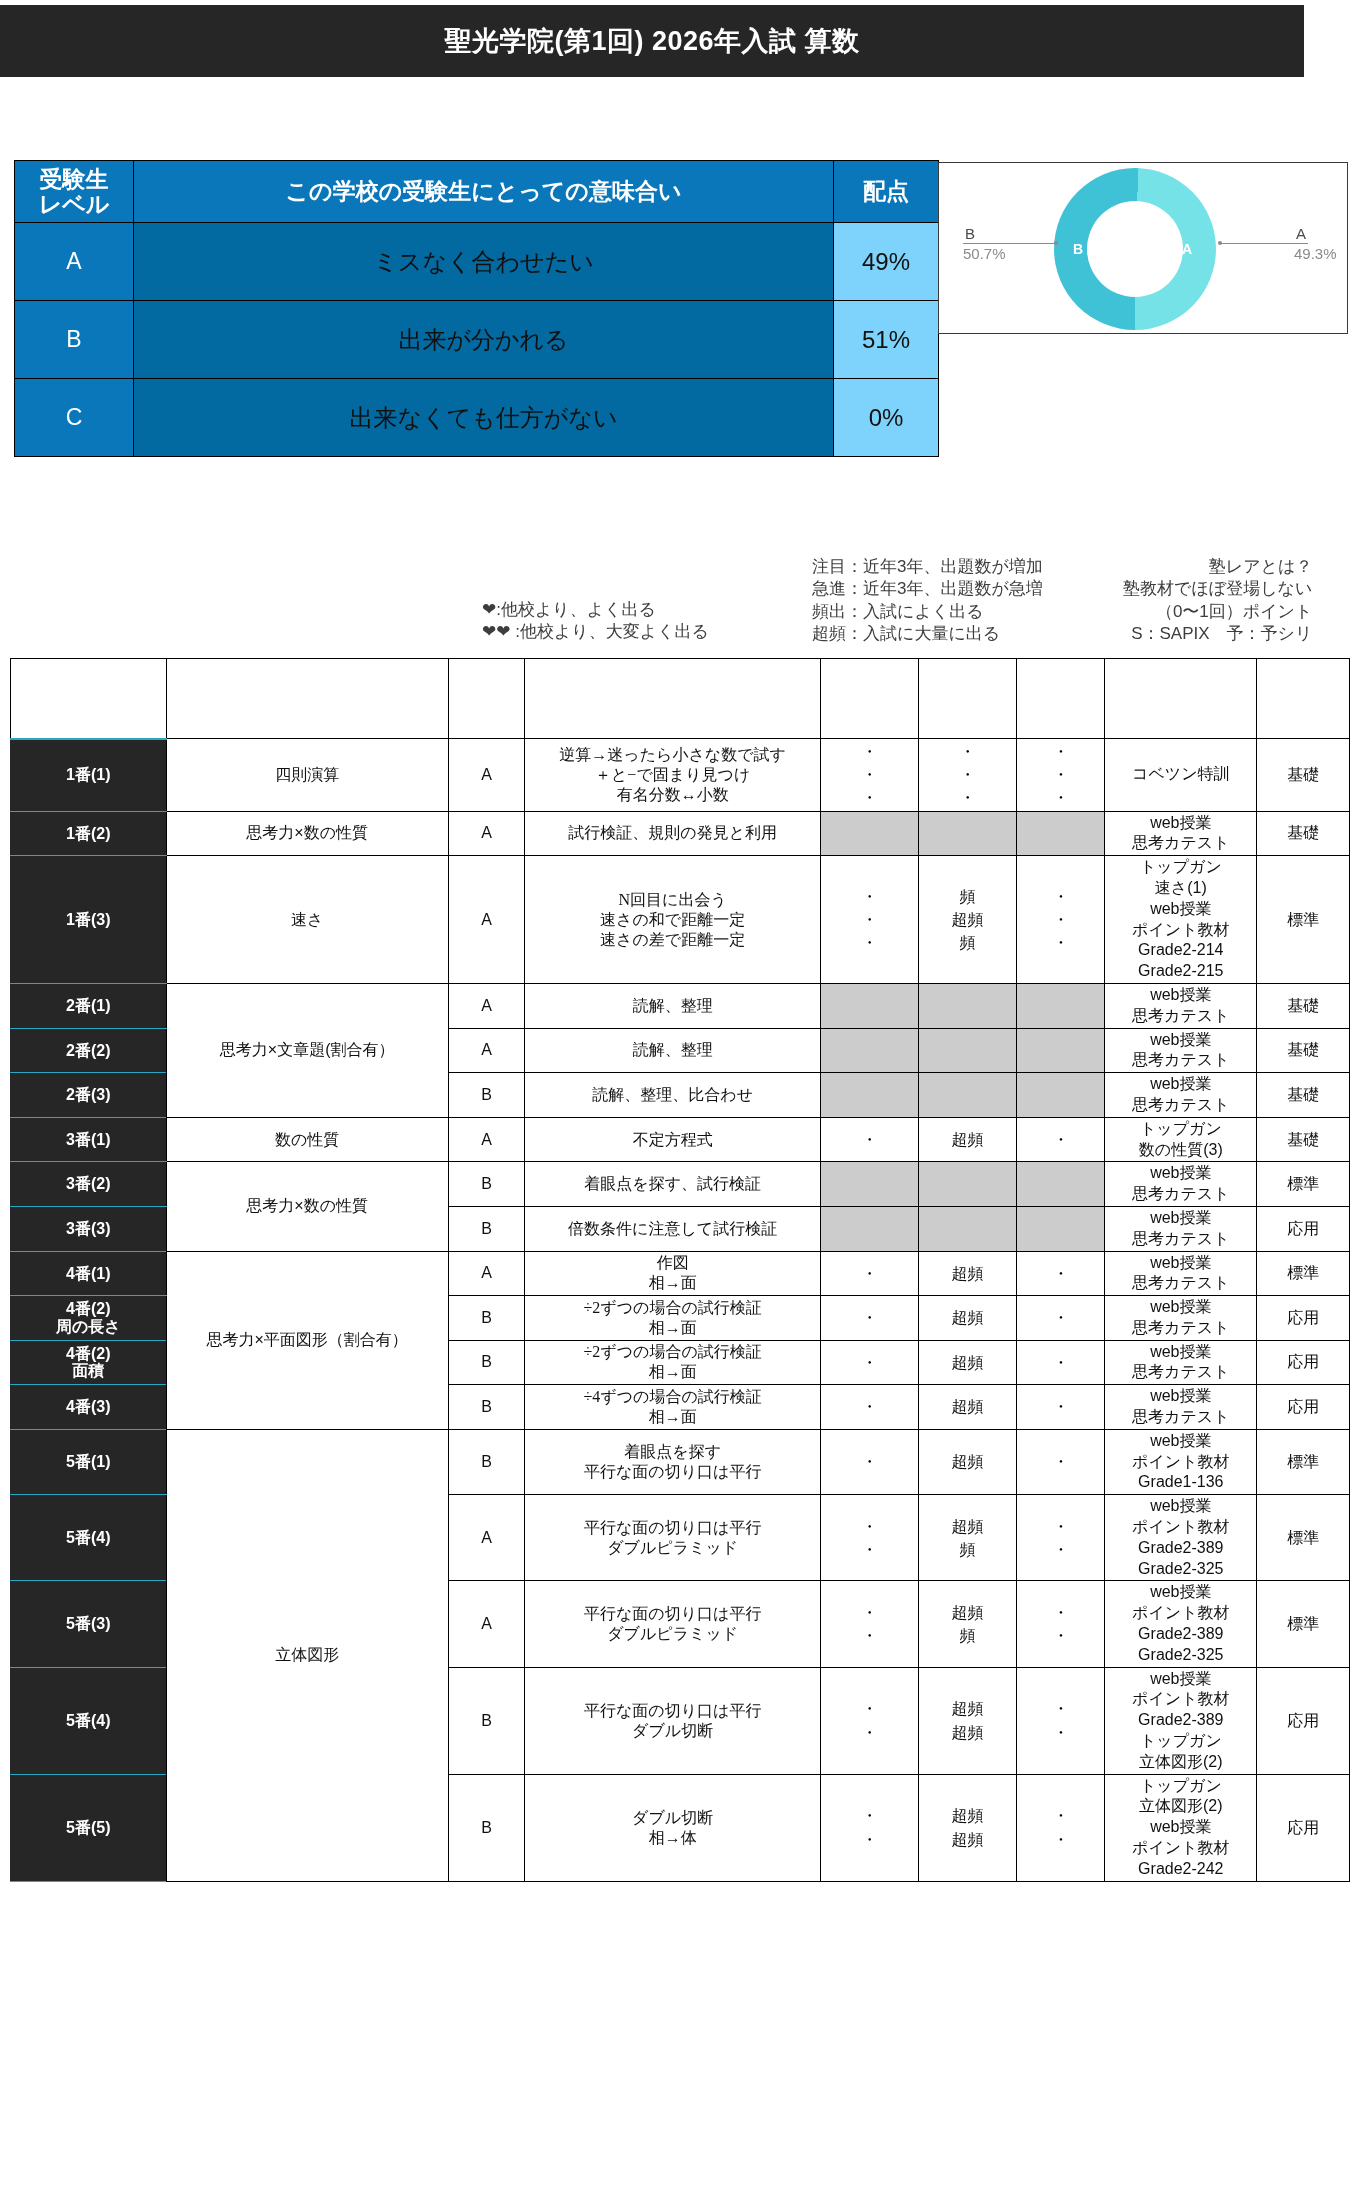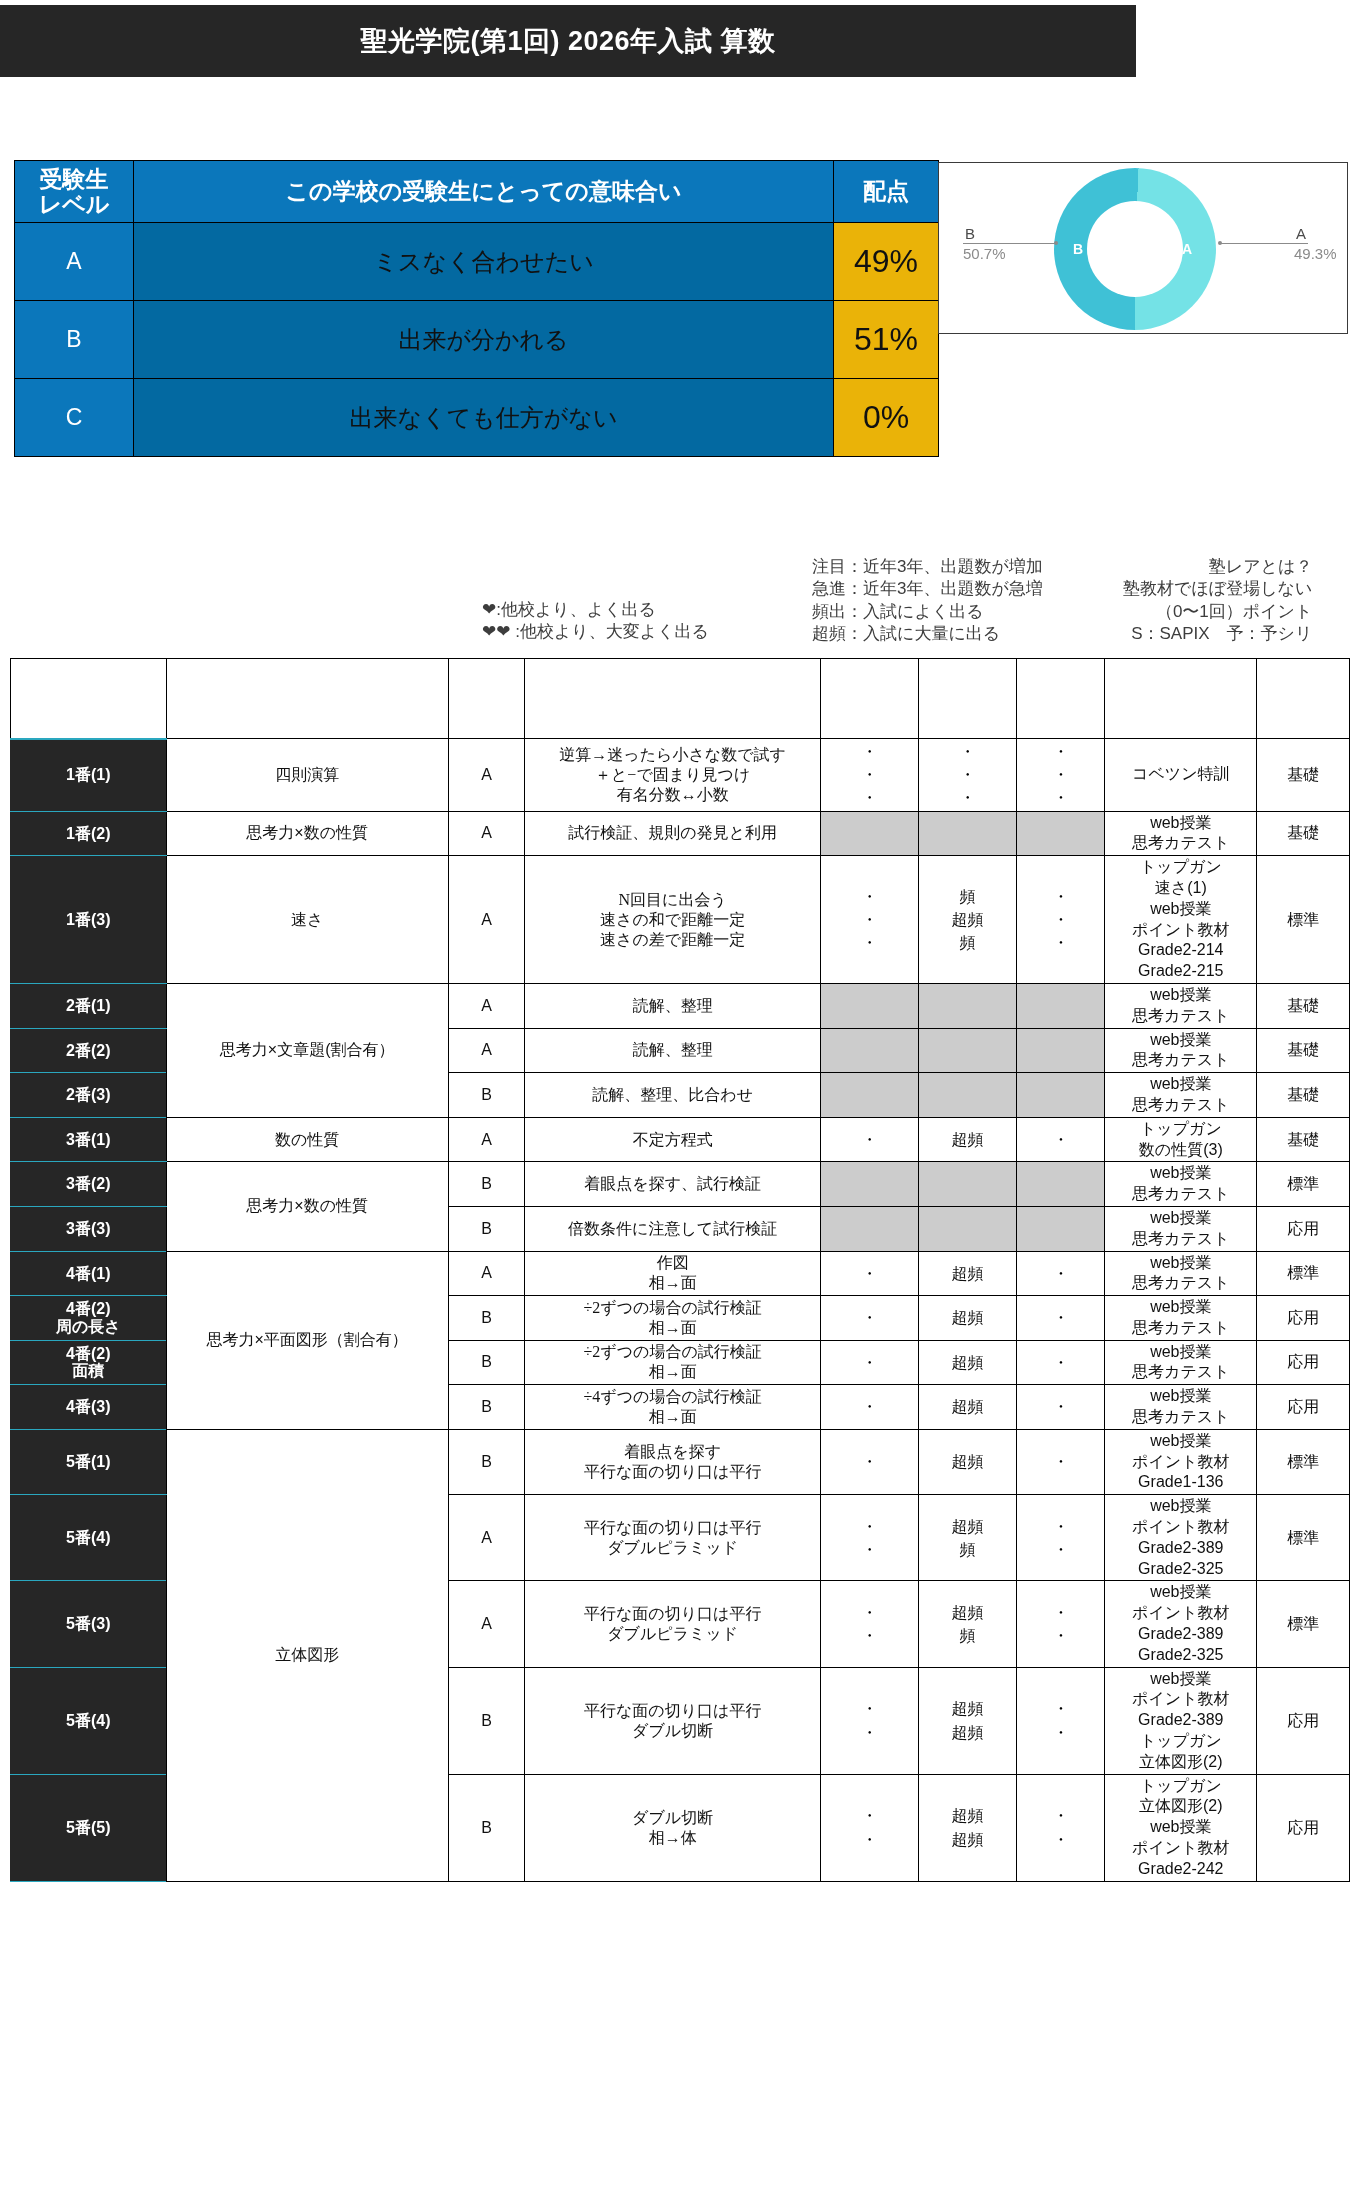"聖光学院(第1回) 2026年入試 算数" .titlebar { width: 1136px -> 1304px }
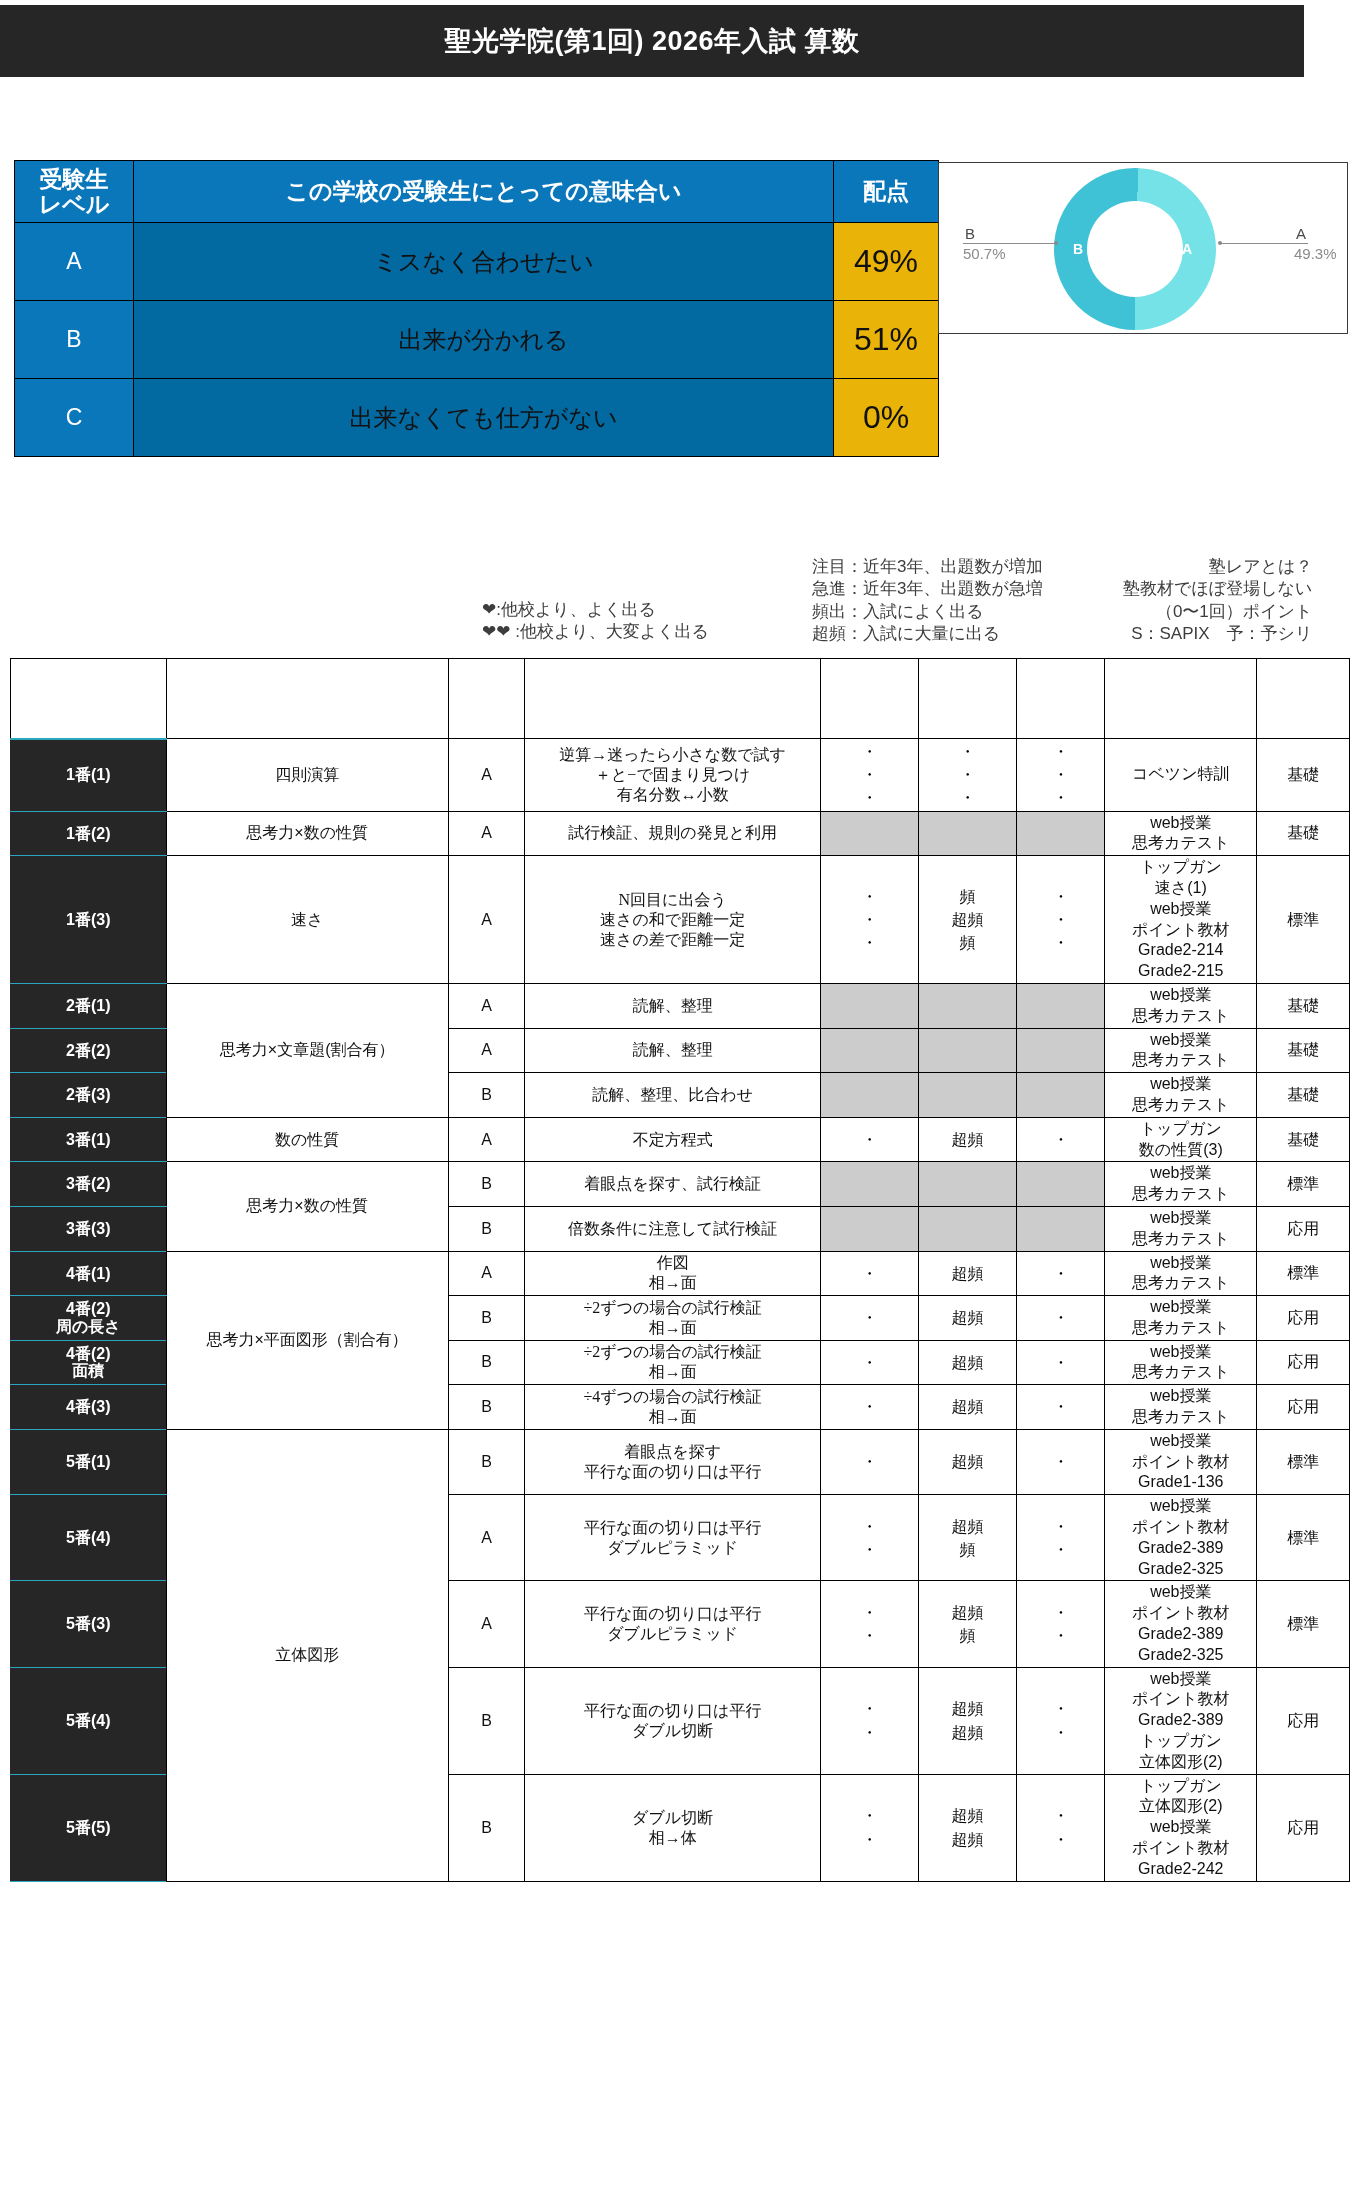"49%" .sumtable .pts { background: #eab308 -> #7dd3fc; font-size: 32px -> 24px }
